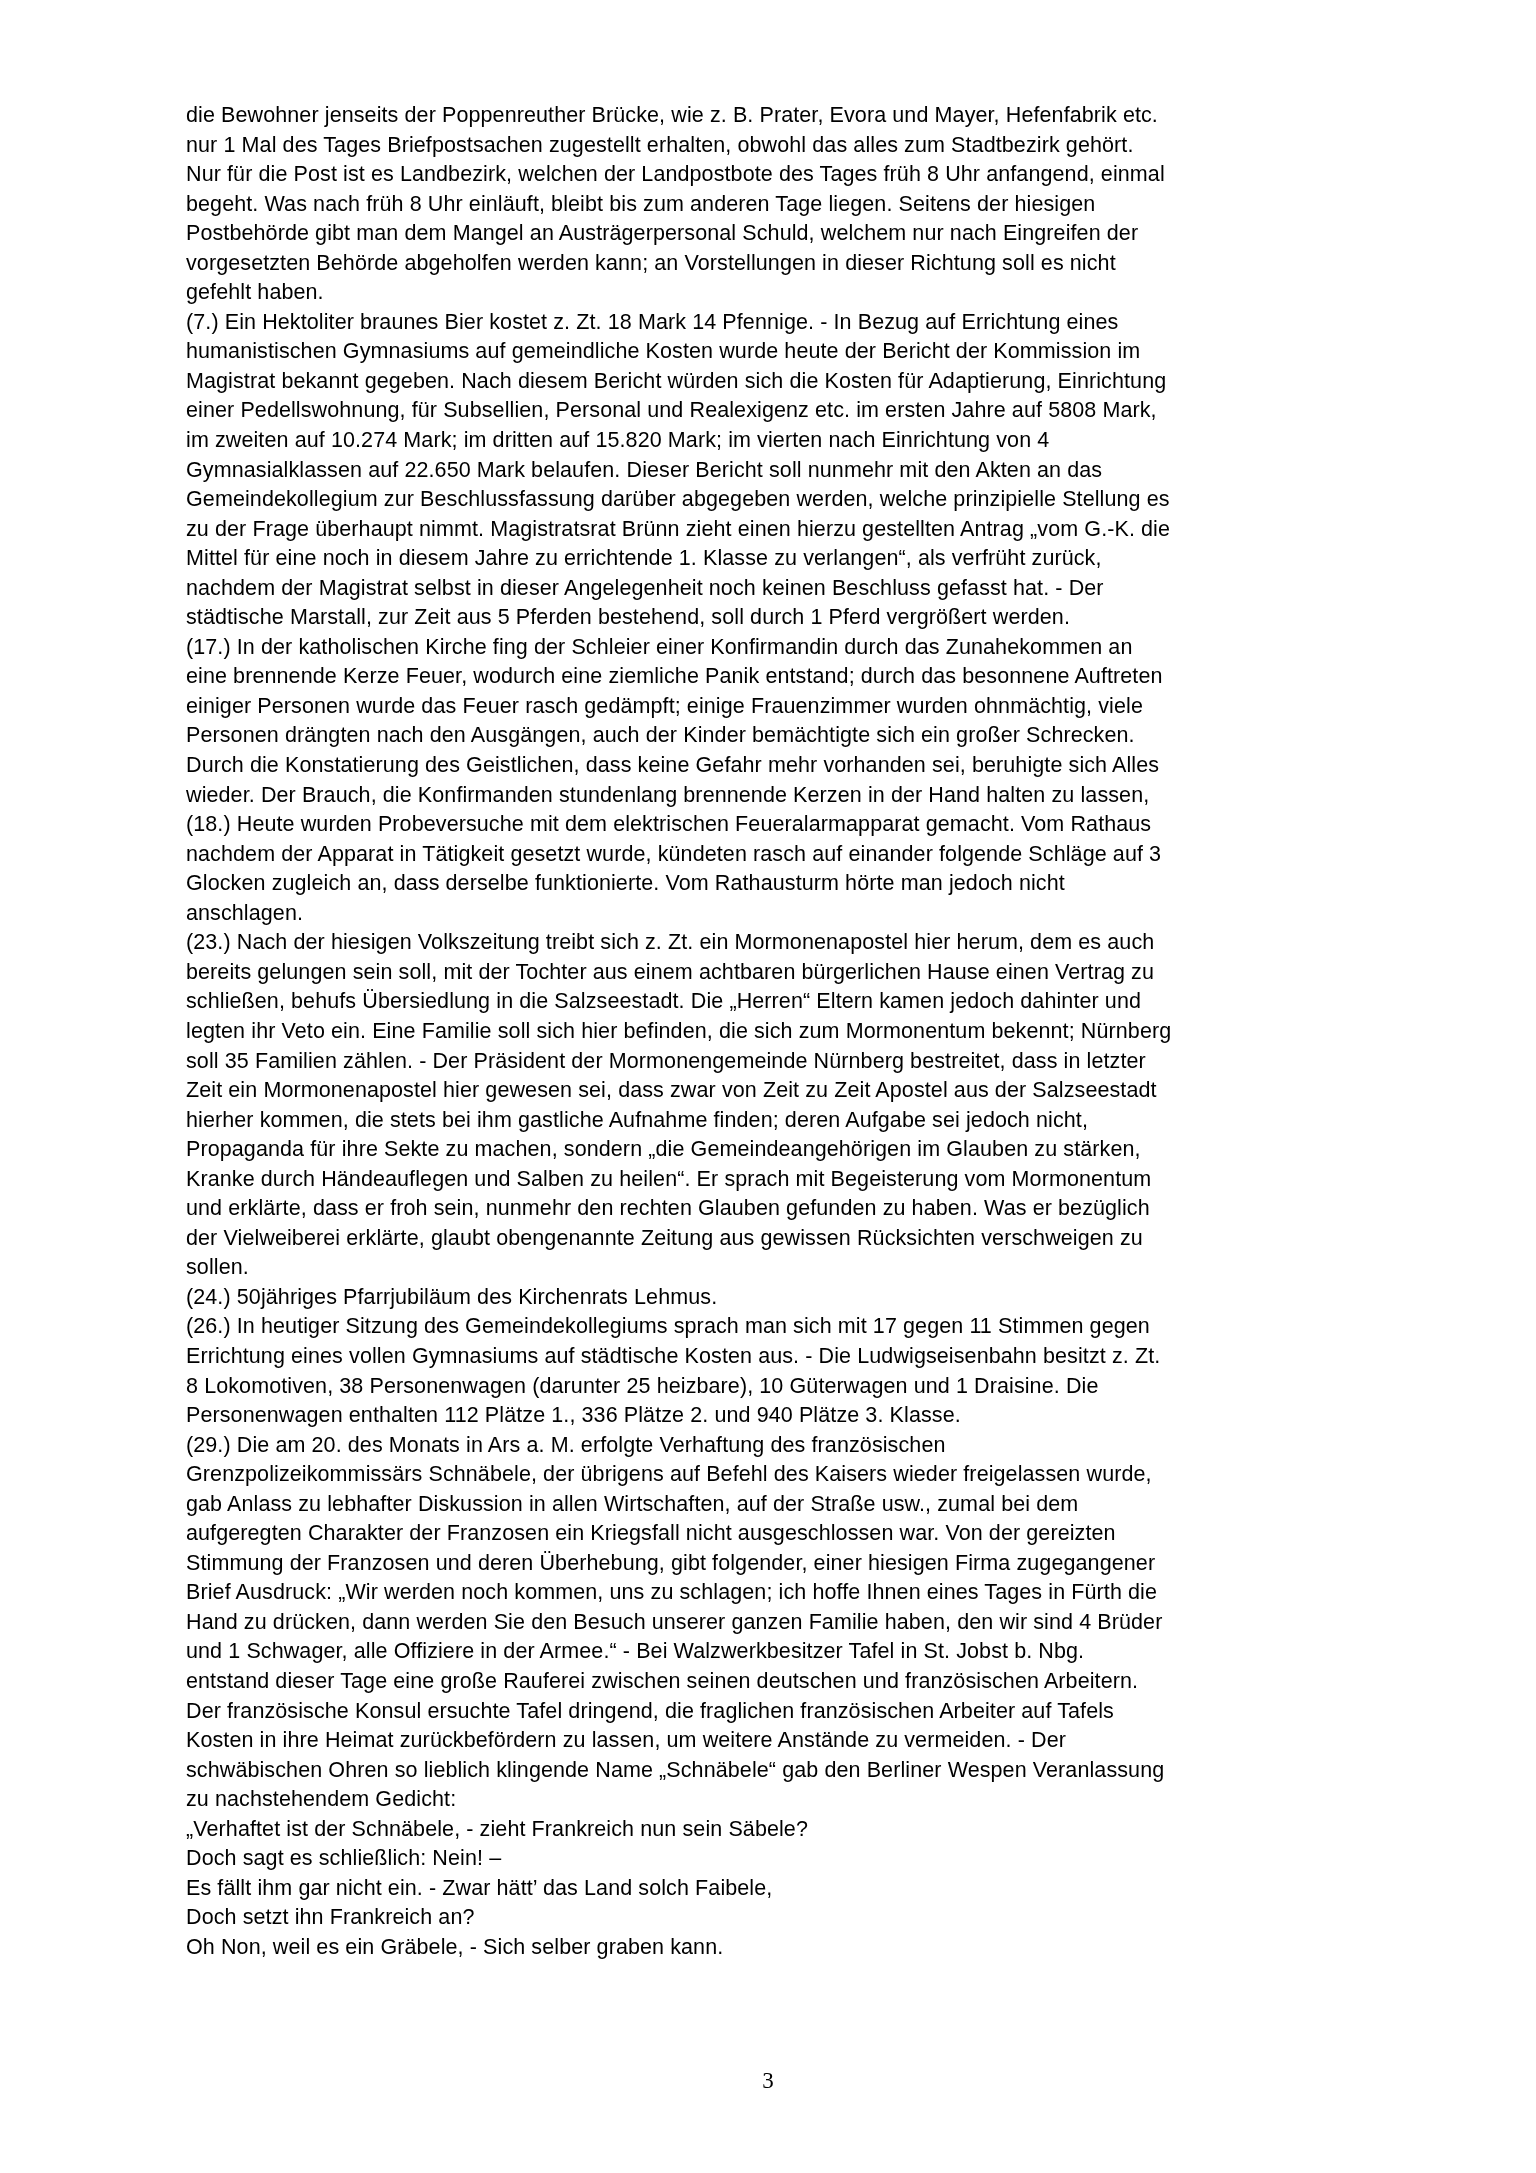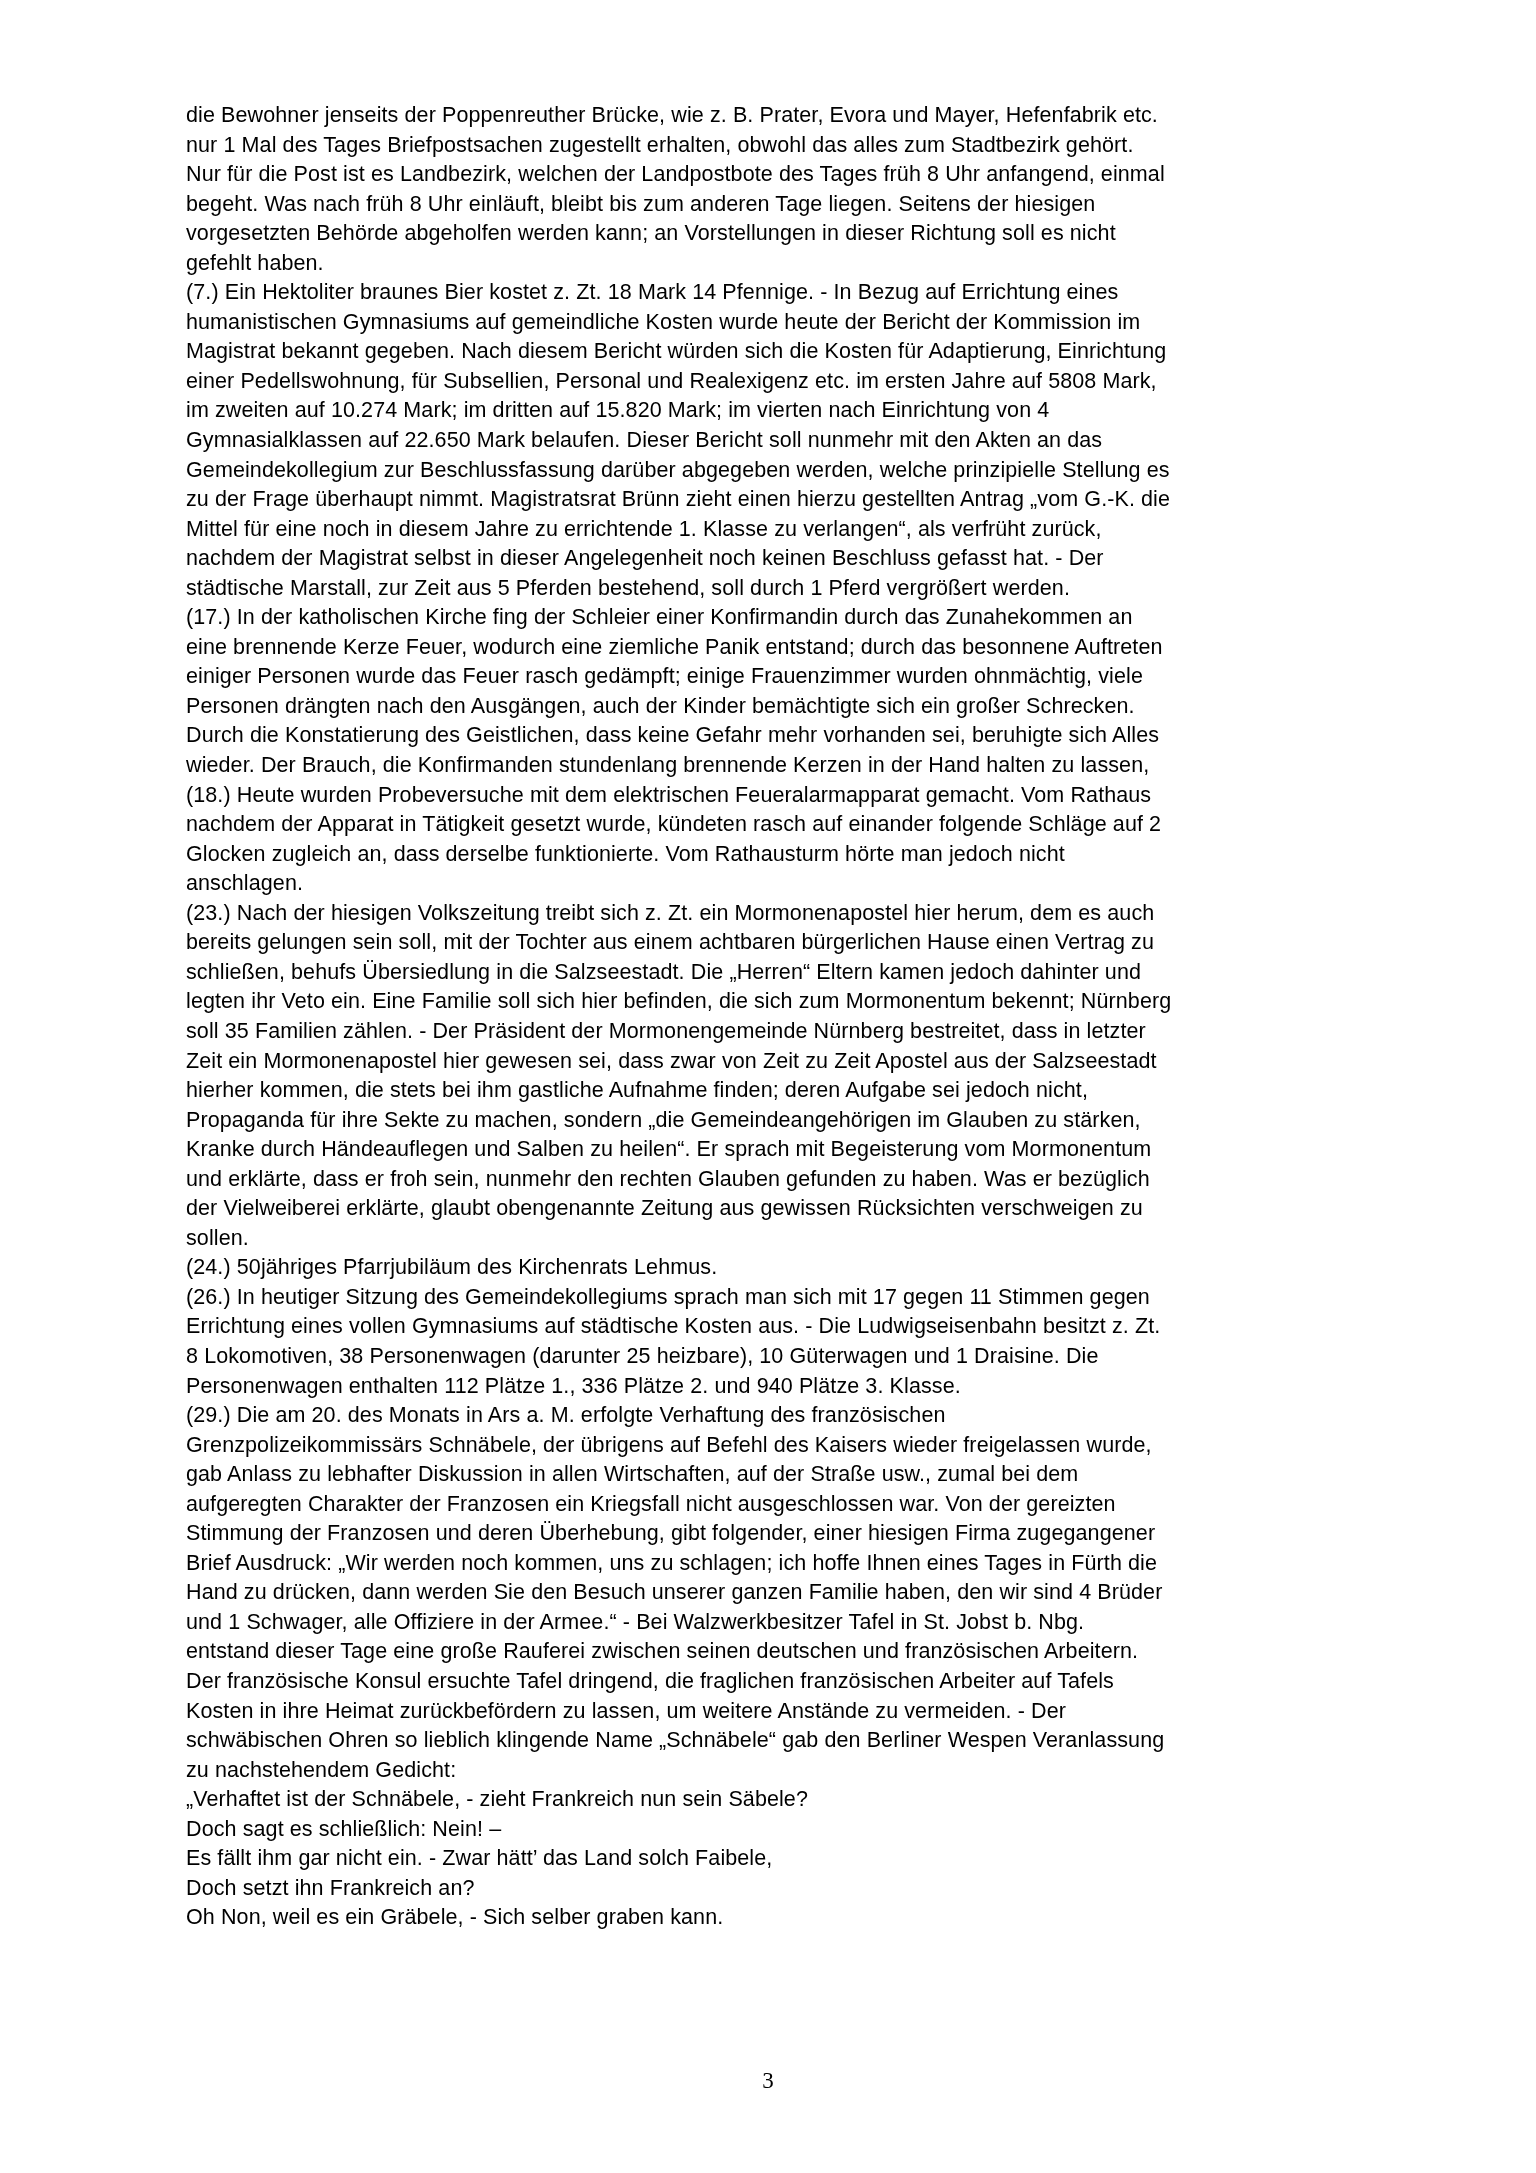"Postbehörde gibt man dem Mangel" div.ln { html: none -> <div>Postbehörde gibt man dem Mangel an Austrägerpersonal Schuld, welchem nur nach Eingreifen der</div> }
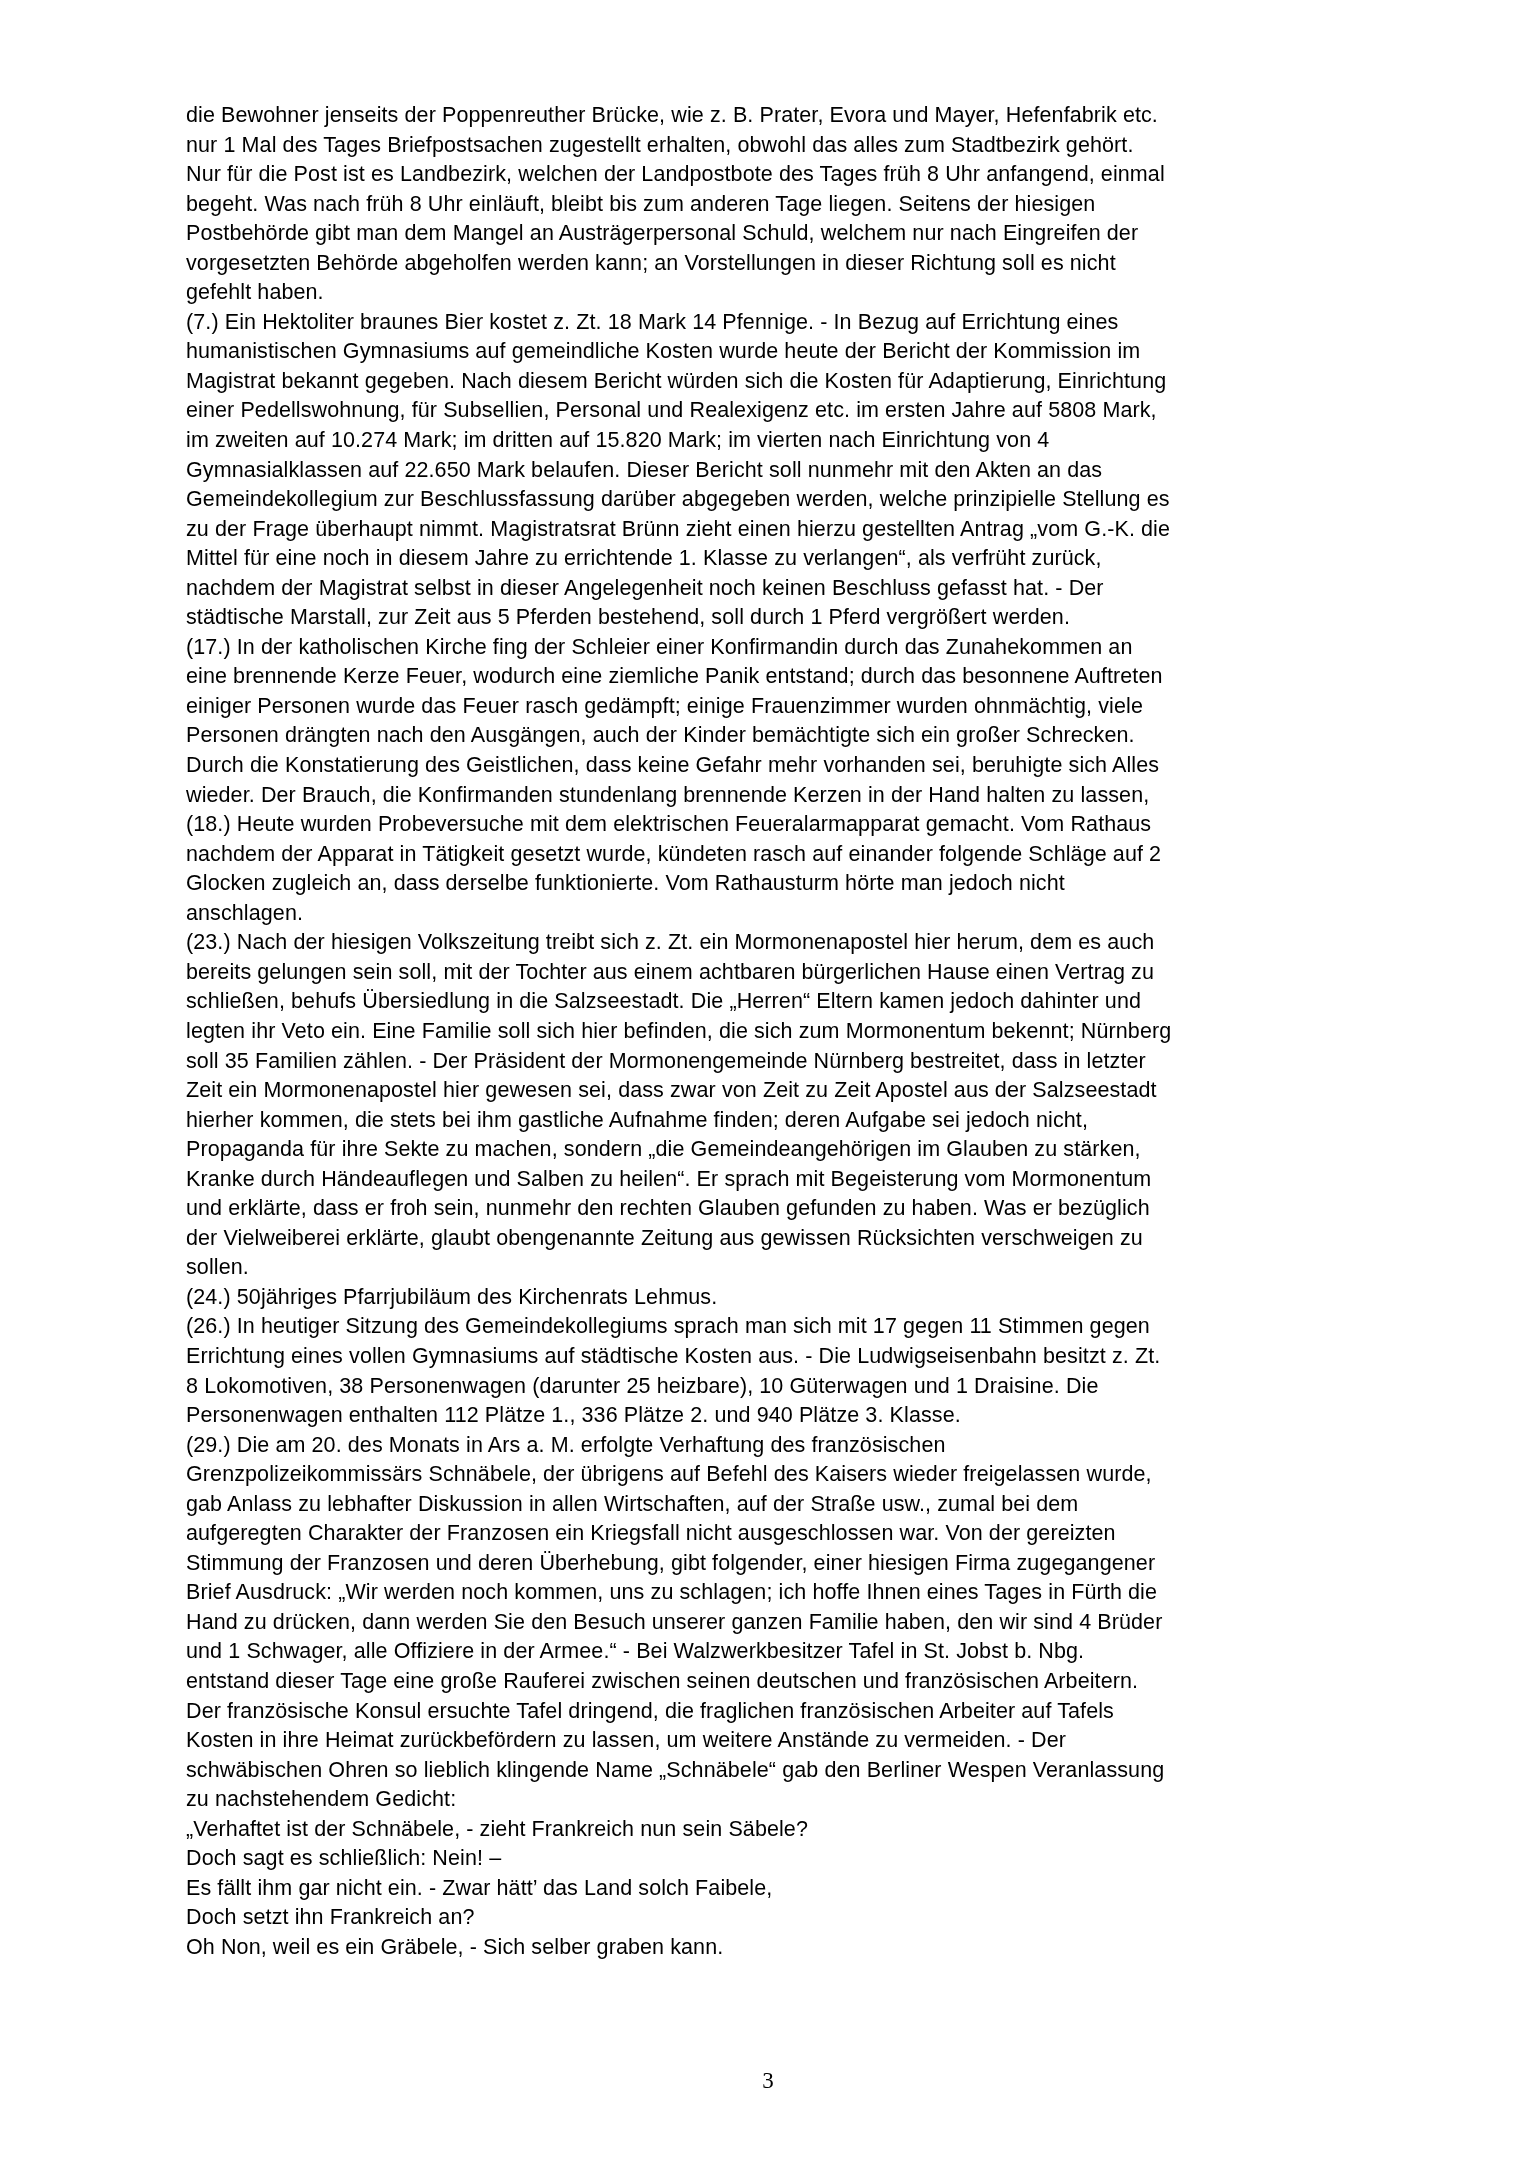"nachdem der Apparat in Tätigkeit" div.ln { text: 2 -> 3 }
